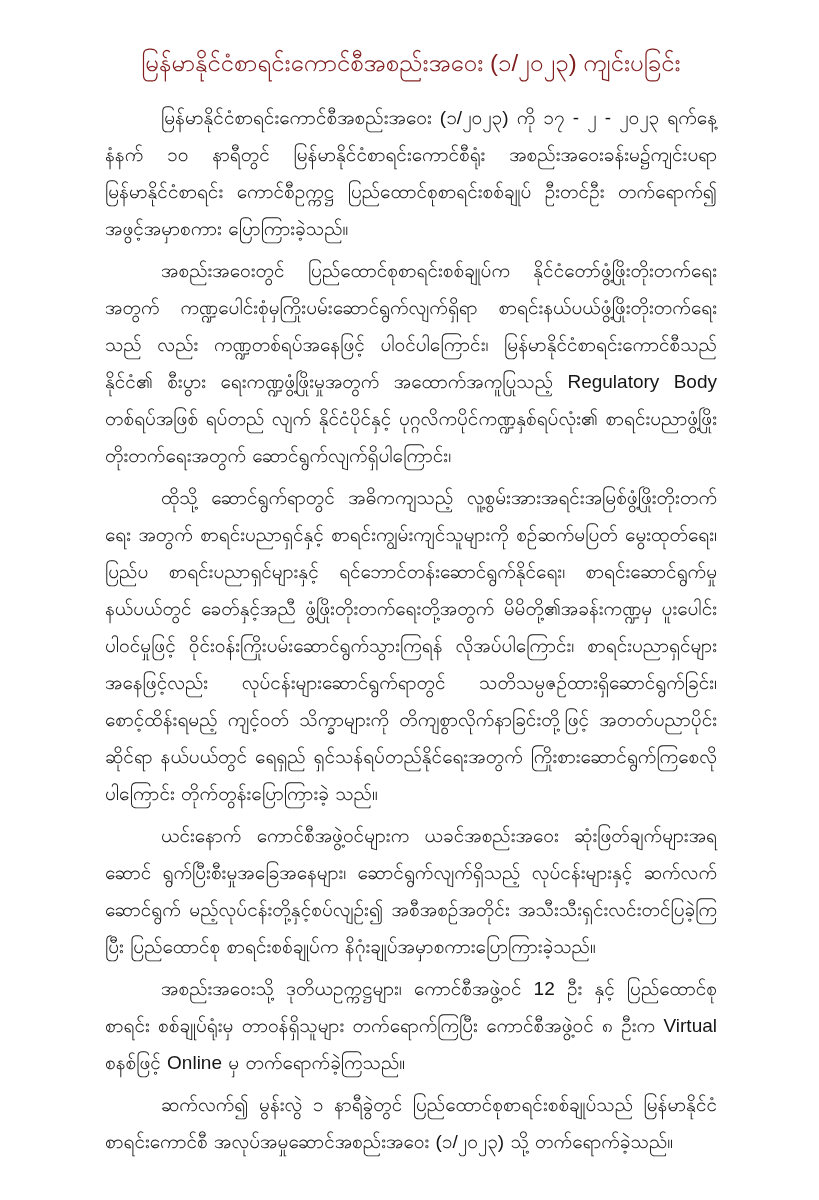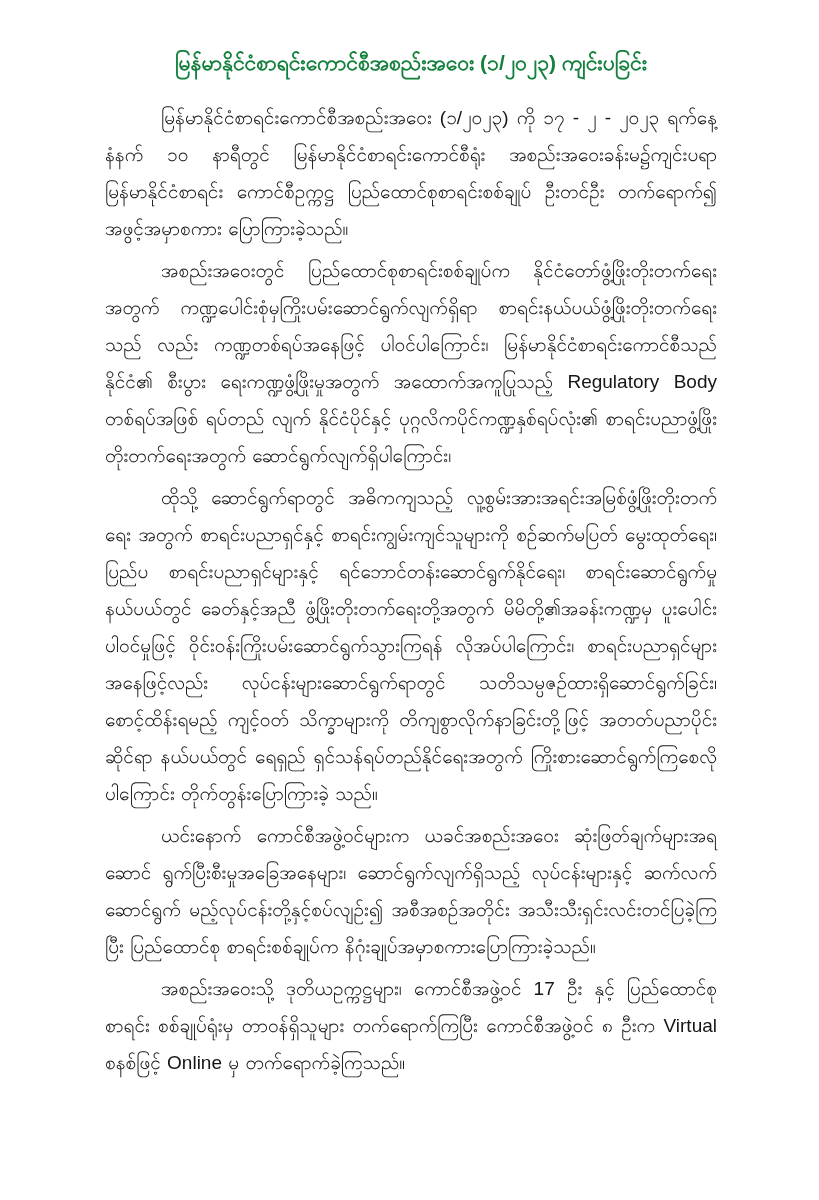"မြန်မာနိုင်ငံစာရင်းကောင်စီအစည်းအဝေး (၁/၂၀၂၃)" .title-block { color: #15803d -> #7f1d1d; font-size: 21px -> 24px; font-weight: bold -> normal }
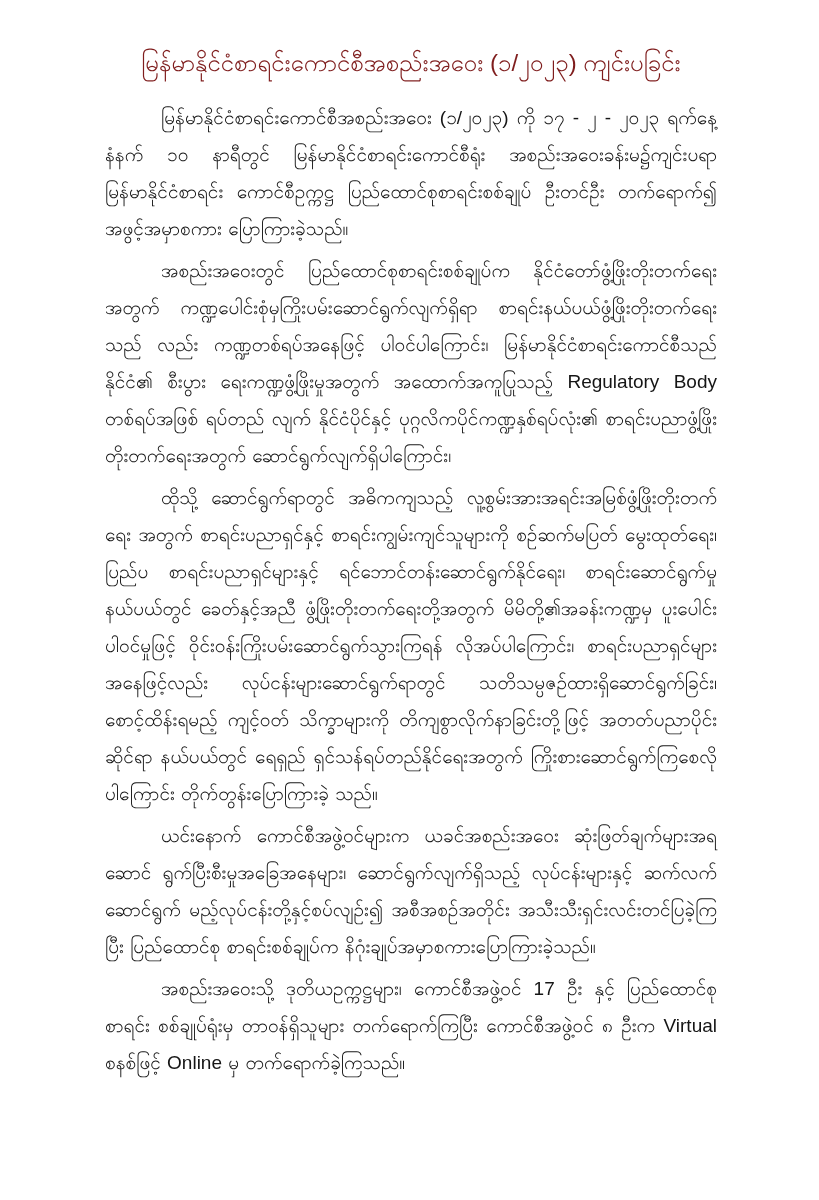"အစည်းအဝေးသို့ ဒုတိယဥက္ကဋ္ဌများ၊" p.para { text: 17 -> 12 }
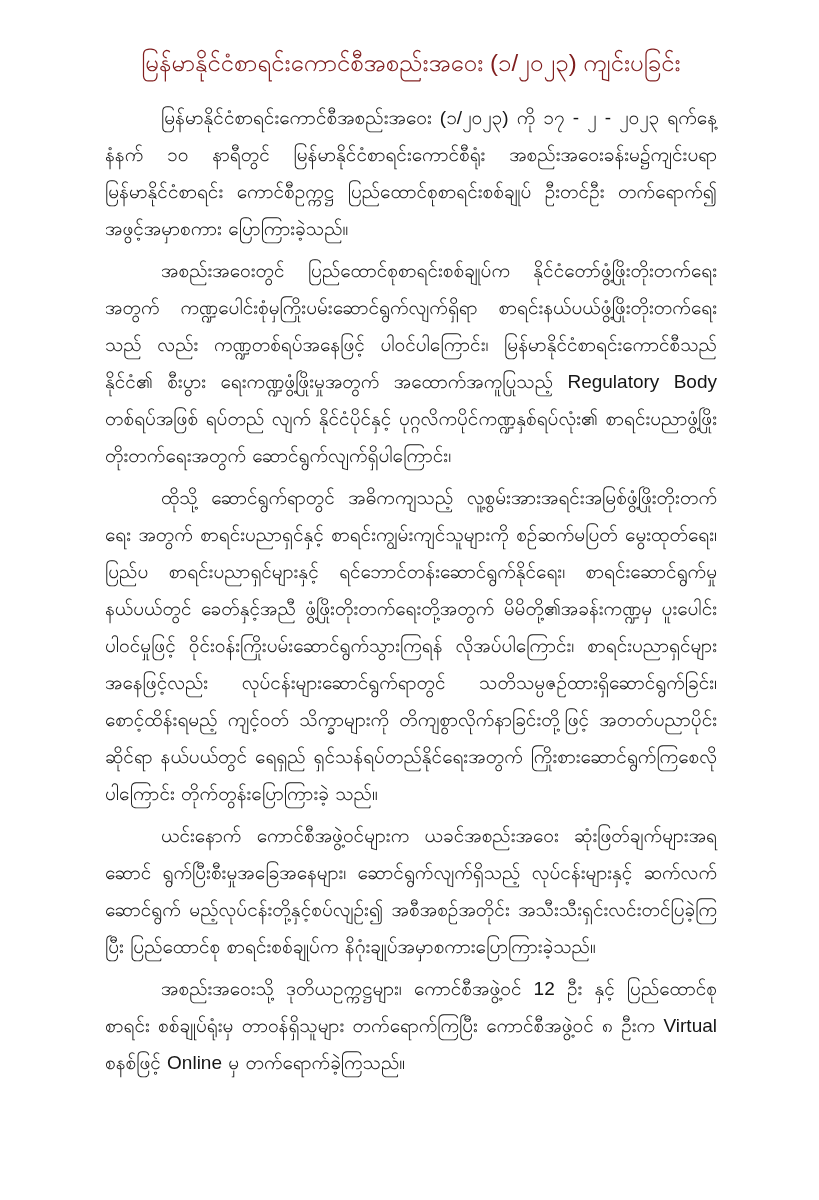"ဆက်လက်၍ မွန်းလွဲ ၁ နာရီခွဲတွင်" p.para { html: none -> <p>ဆက်လက်၍ မွန်းလွဲ ၁ နာရီခွဲတွင် ပြည်ထောင်စုစာရင်းစစ်ချုပ်သည် မြန်မာနိုင်ငံ စာရင်းကောင်စီ အလုပ်အမှုဆောင်အစည်းအဝေး (၁/၂၀၂၃) သို့ တက်ရောက်ခဲ့သည်။</p> }
